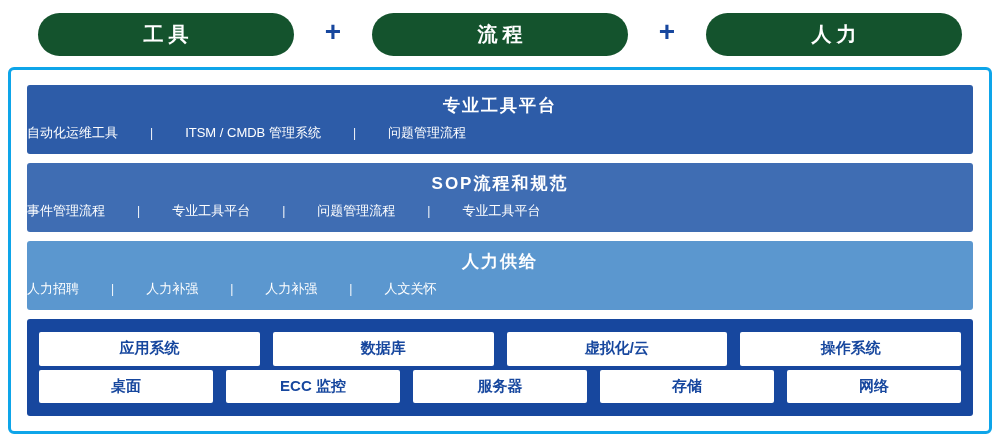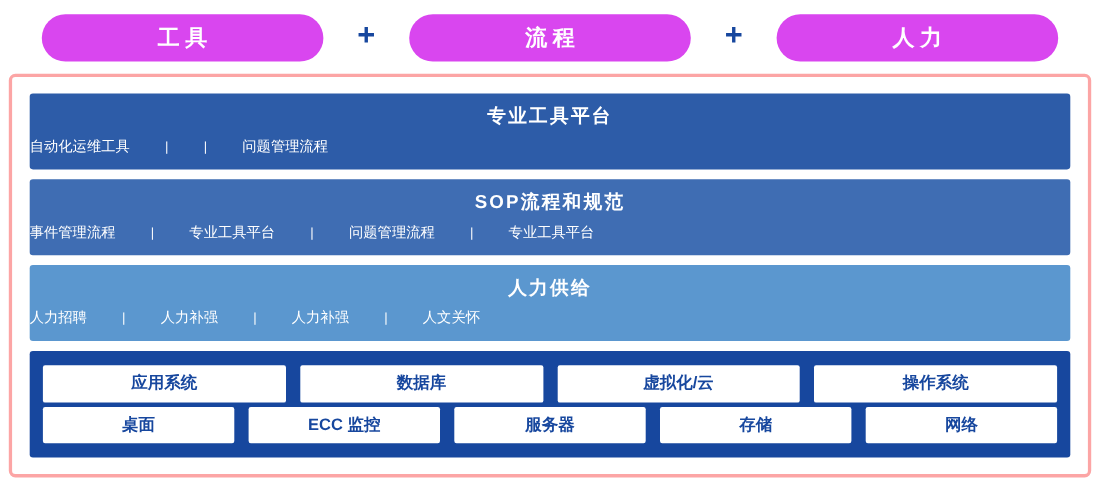"工具" .pill { background: #d946ef -> #14532d }
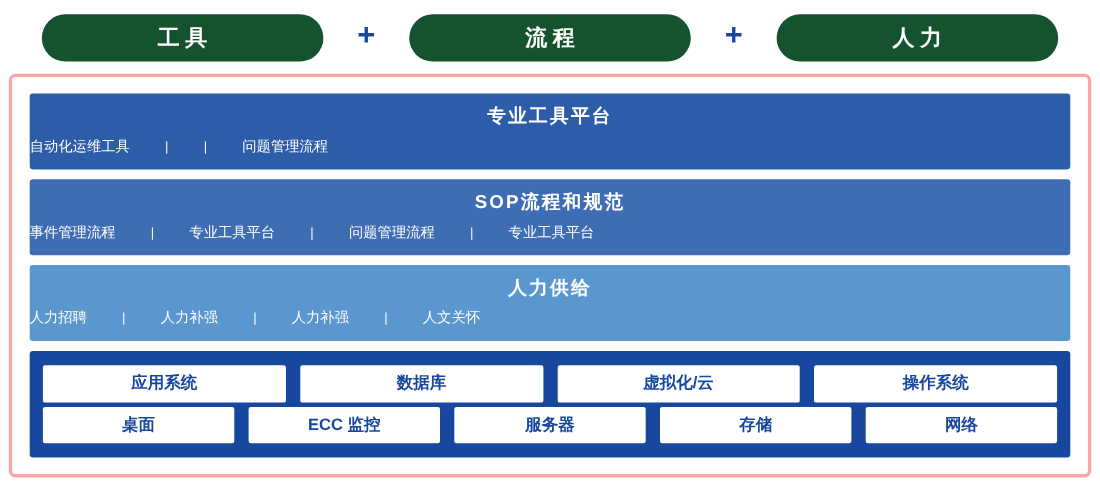"专业工具平台" .frame { border: 3px solid #fca5a5 -> 3px solid #0ea5e9 }
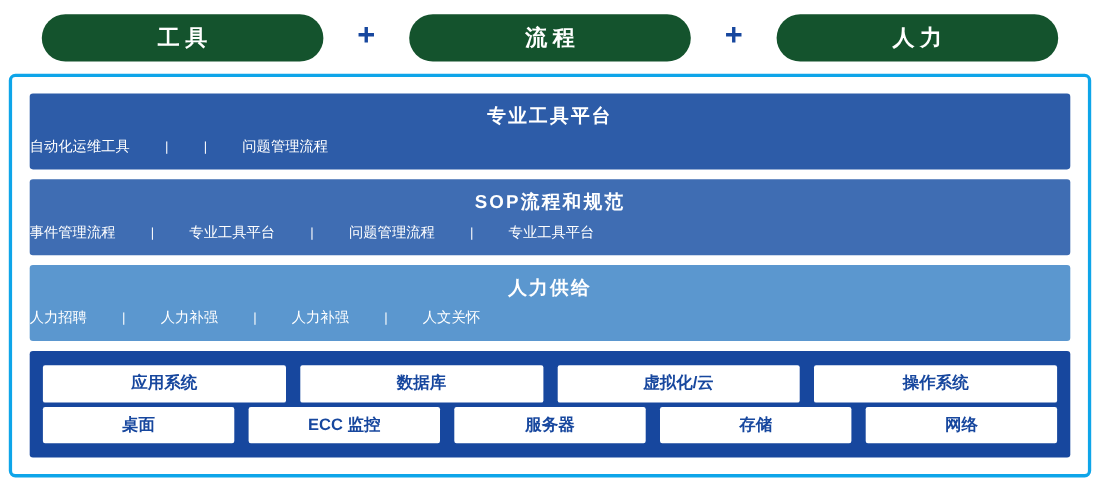"ITSM / CMDB 管理系统" span { html: none -> <span>ITSM / CMDB 管理系统</span> }
